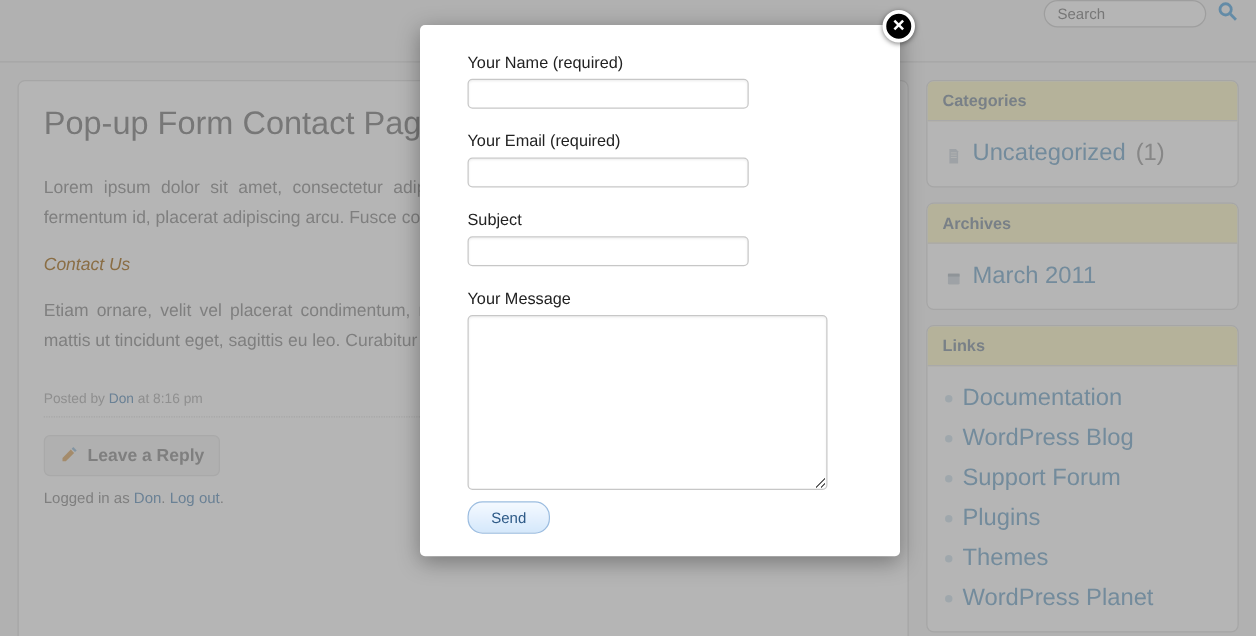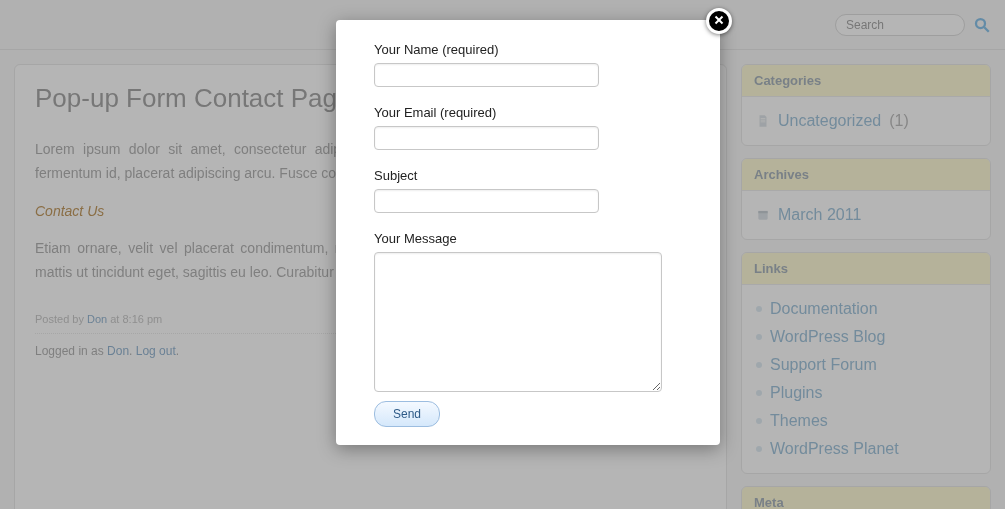"Search" .topbar { align-items: center -> none }
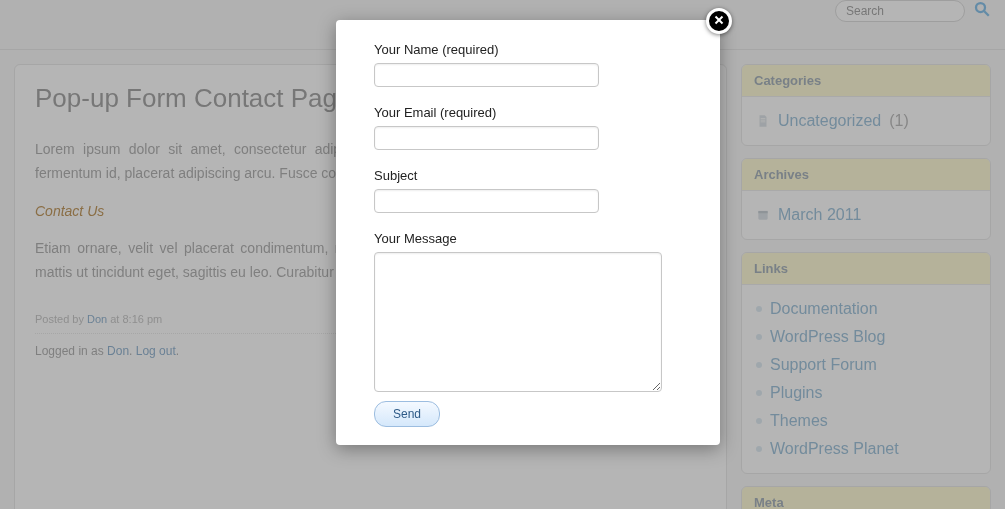"Uncategorized" .widget-body li { font-size: 16px -> 19px }
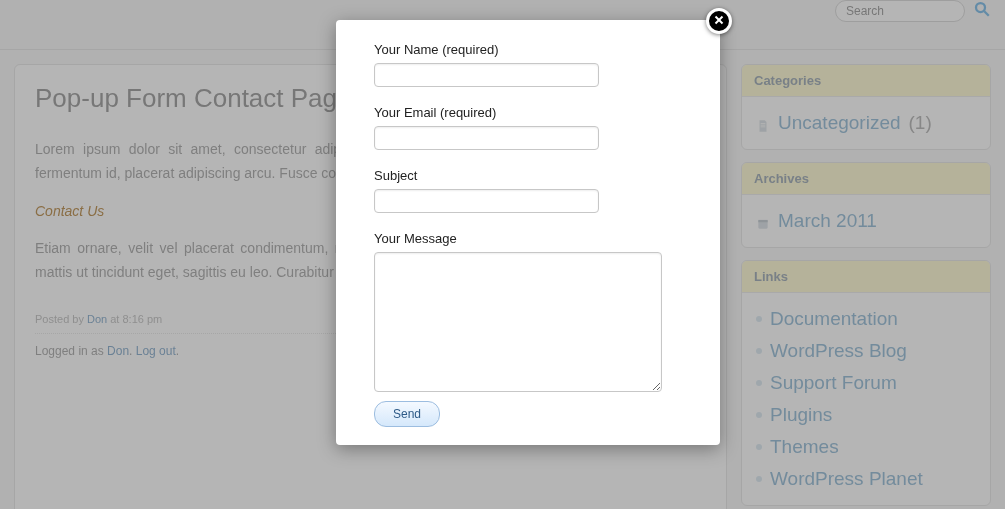"Leave a Reply" div.leave-reply { html: none -> <div> <span> <svg> <path></path> <path></path> </svg> </span> <span>Leave a Reply</span> </div> }
